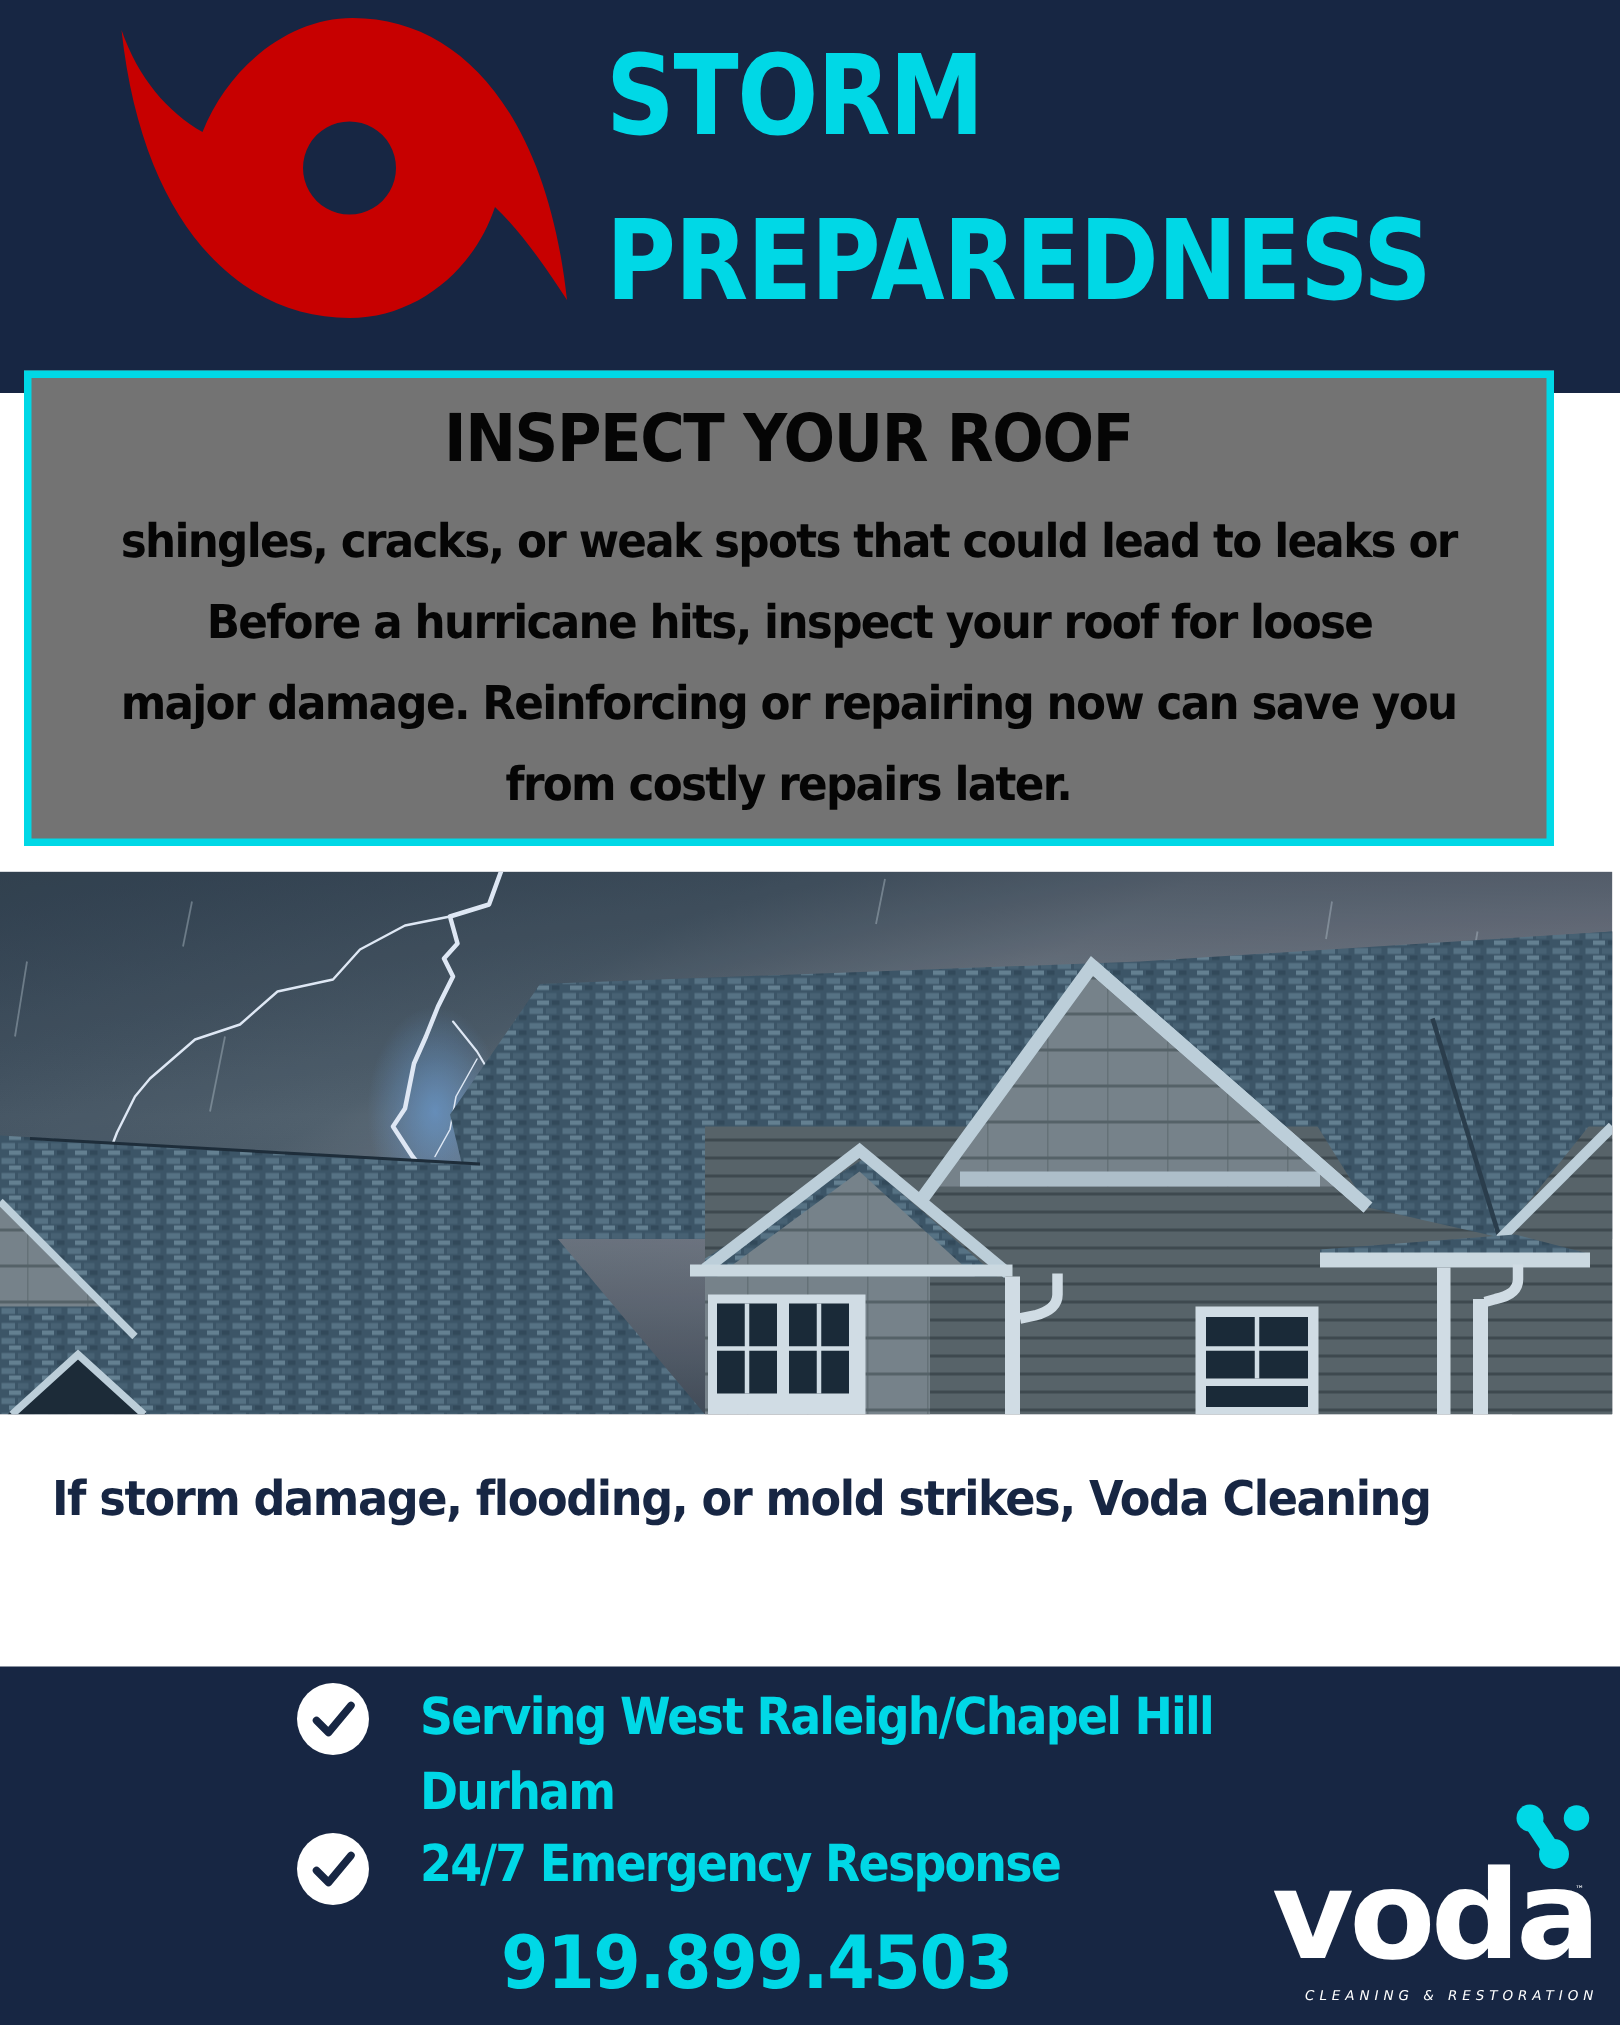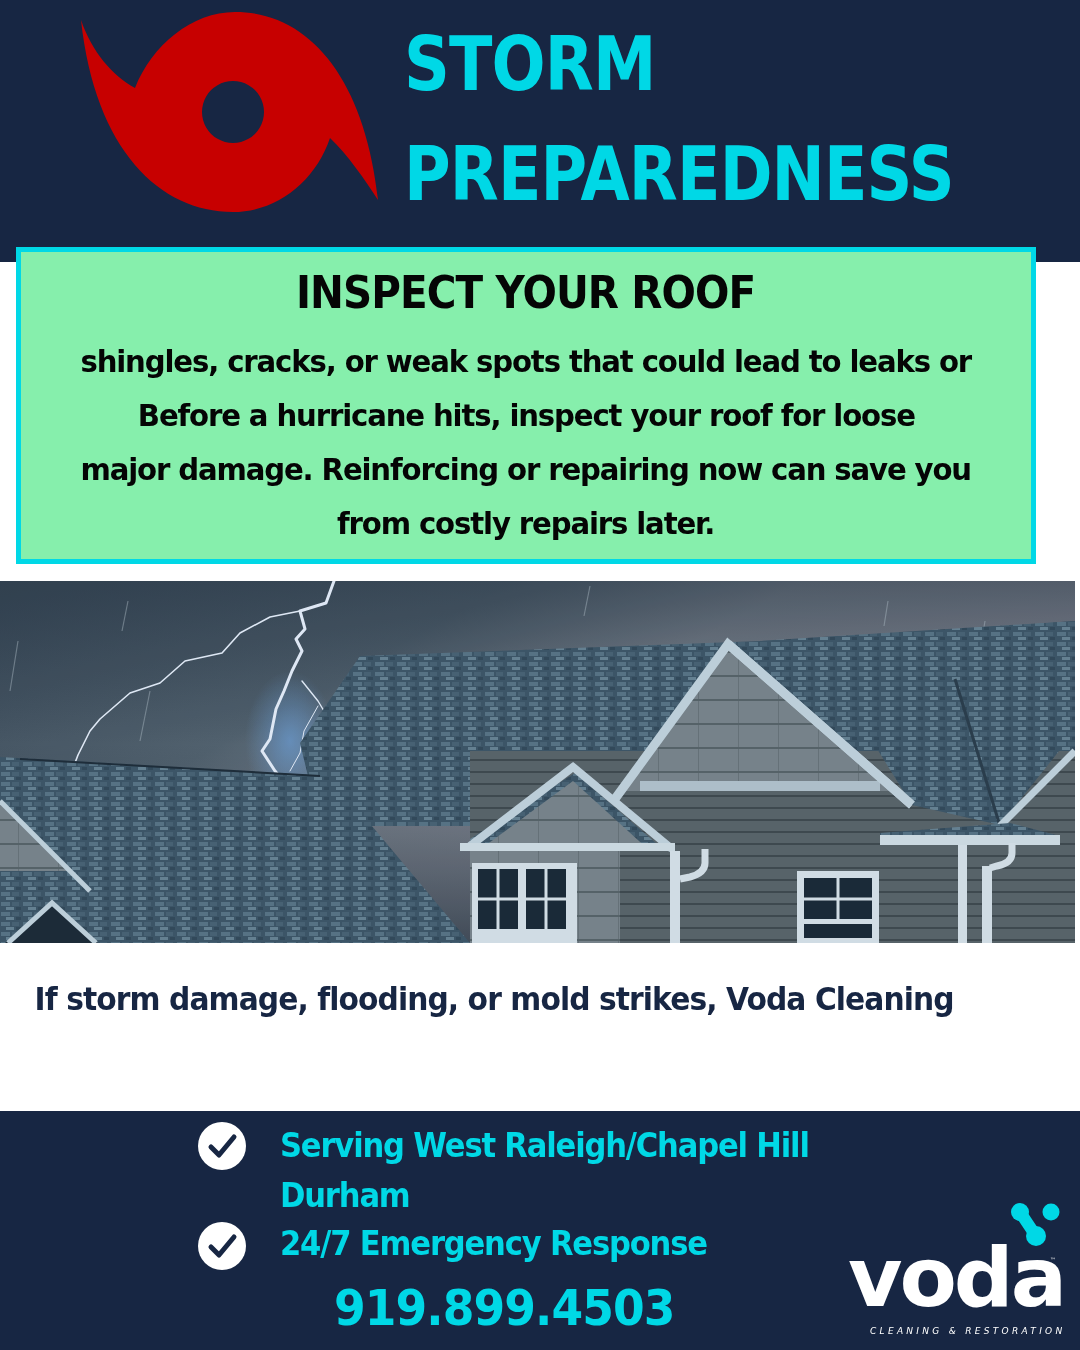"INSPECT YOUR ROOF" .tip-box { background: #86efac -> #737373 }
